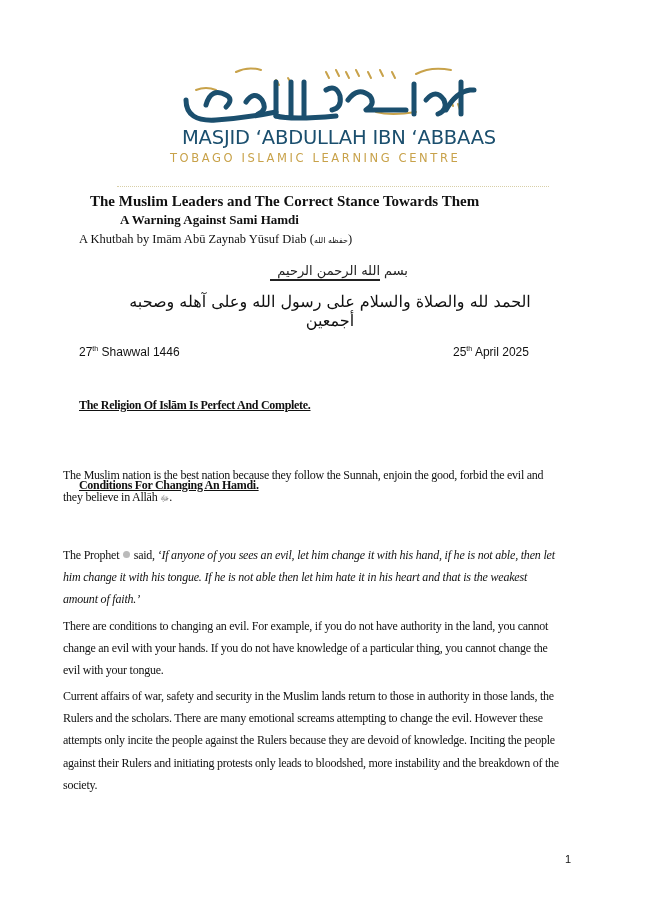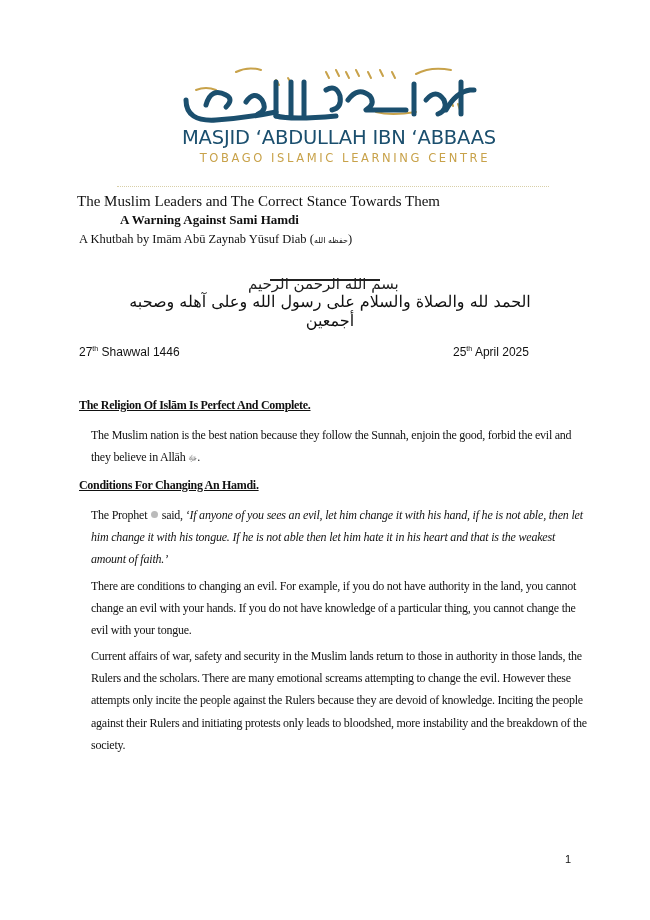"TOBAGO ISLAMIC LEARNING CENTRE" .logo-sub { text-align: right -> left }
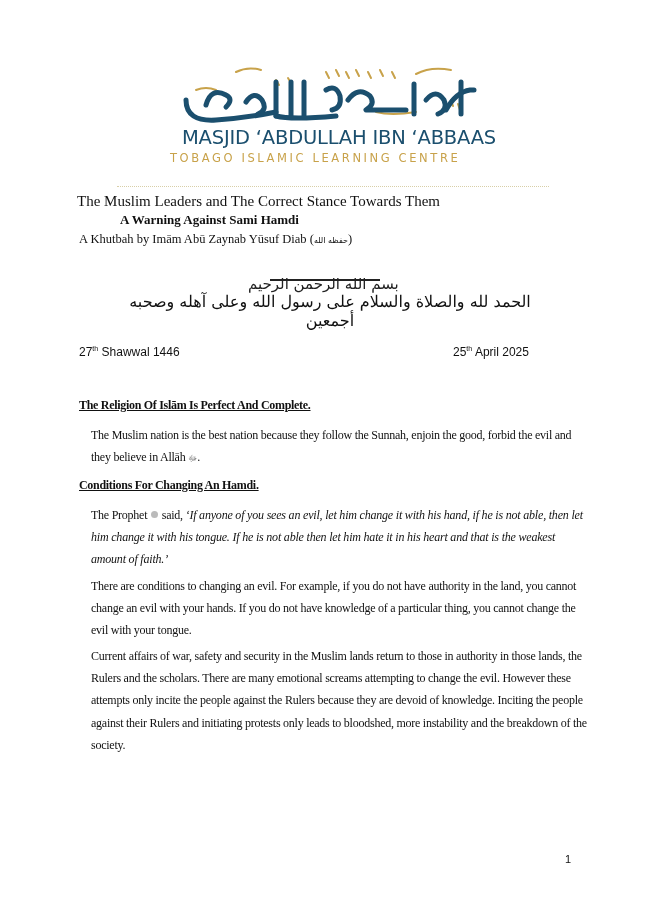"The Muslim Leaders and The" .title { font-weight: normal -> bold; left: 77px -> 90px }
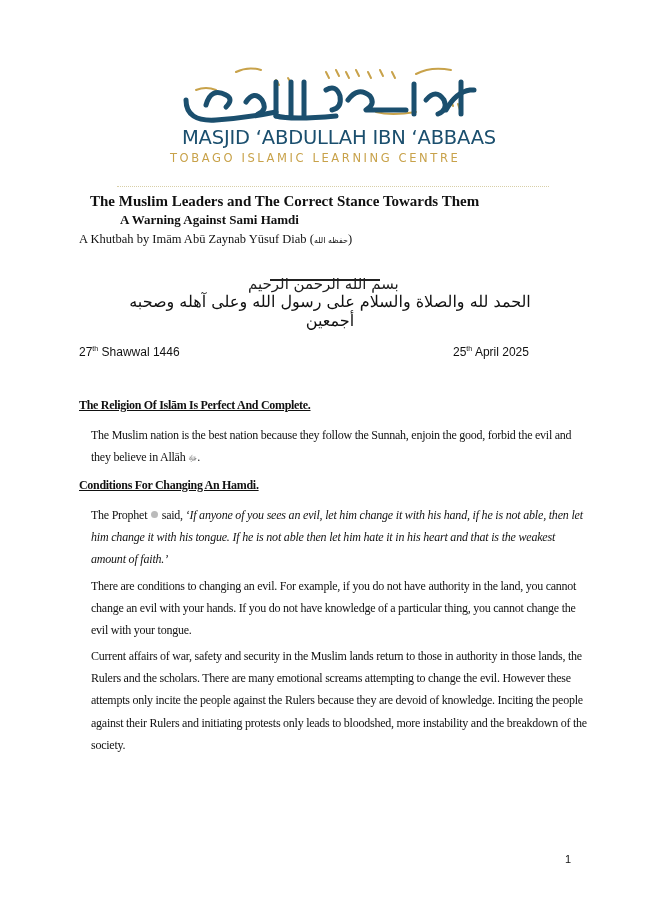"بسم الله الرحمن الرحيم" .basmala-text { font-size: 15px -> 13px; text-align: left -> right; top: 12px -> 0 }
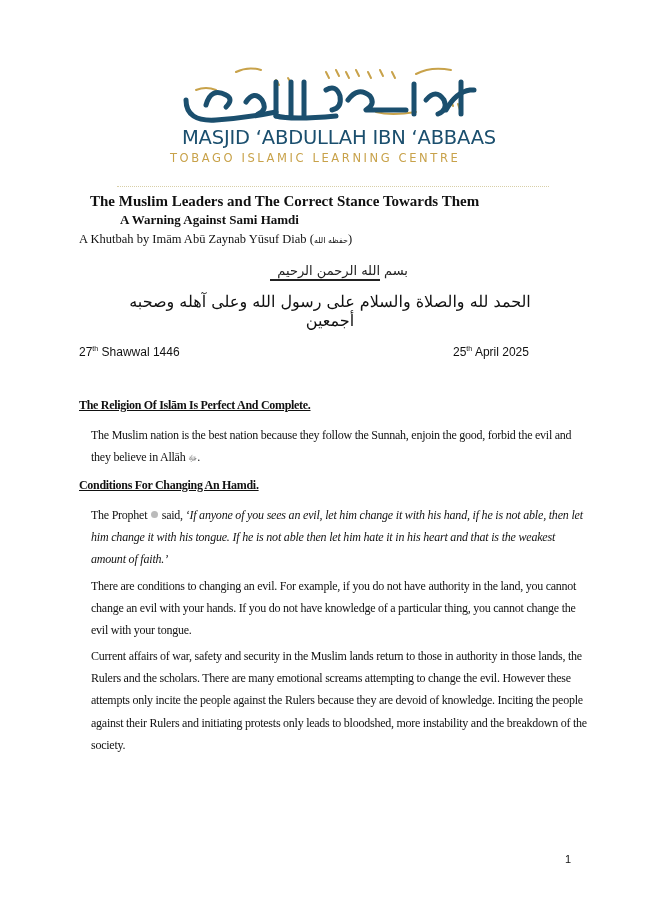"The Muslim nation is the" .para { left: 91px -> 63px; margin-top: none -> 40px }
